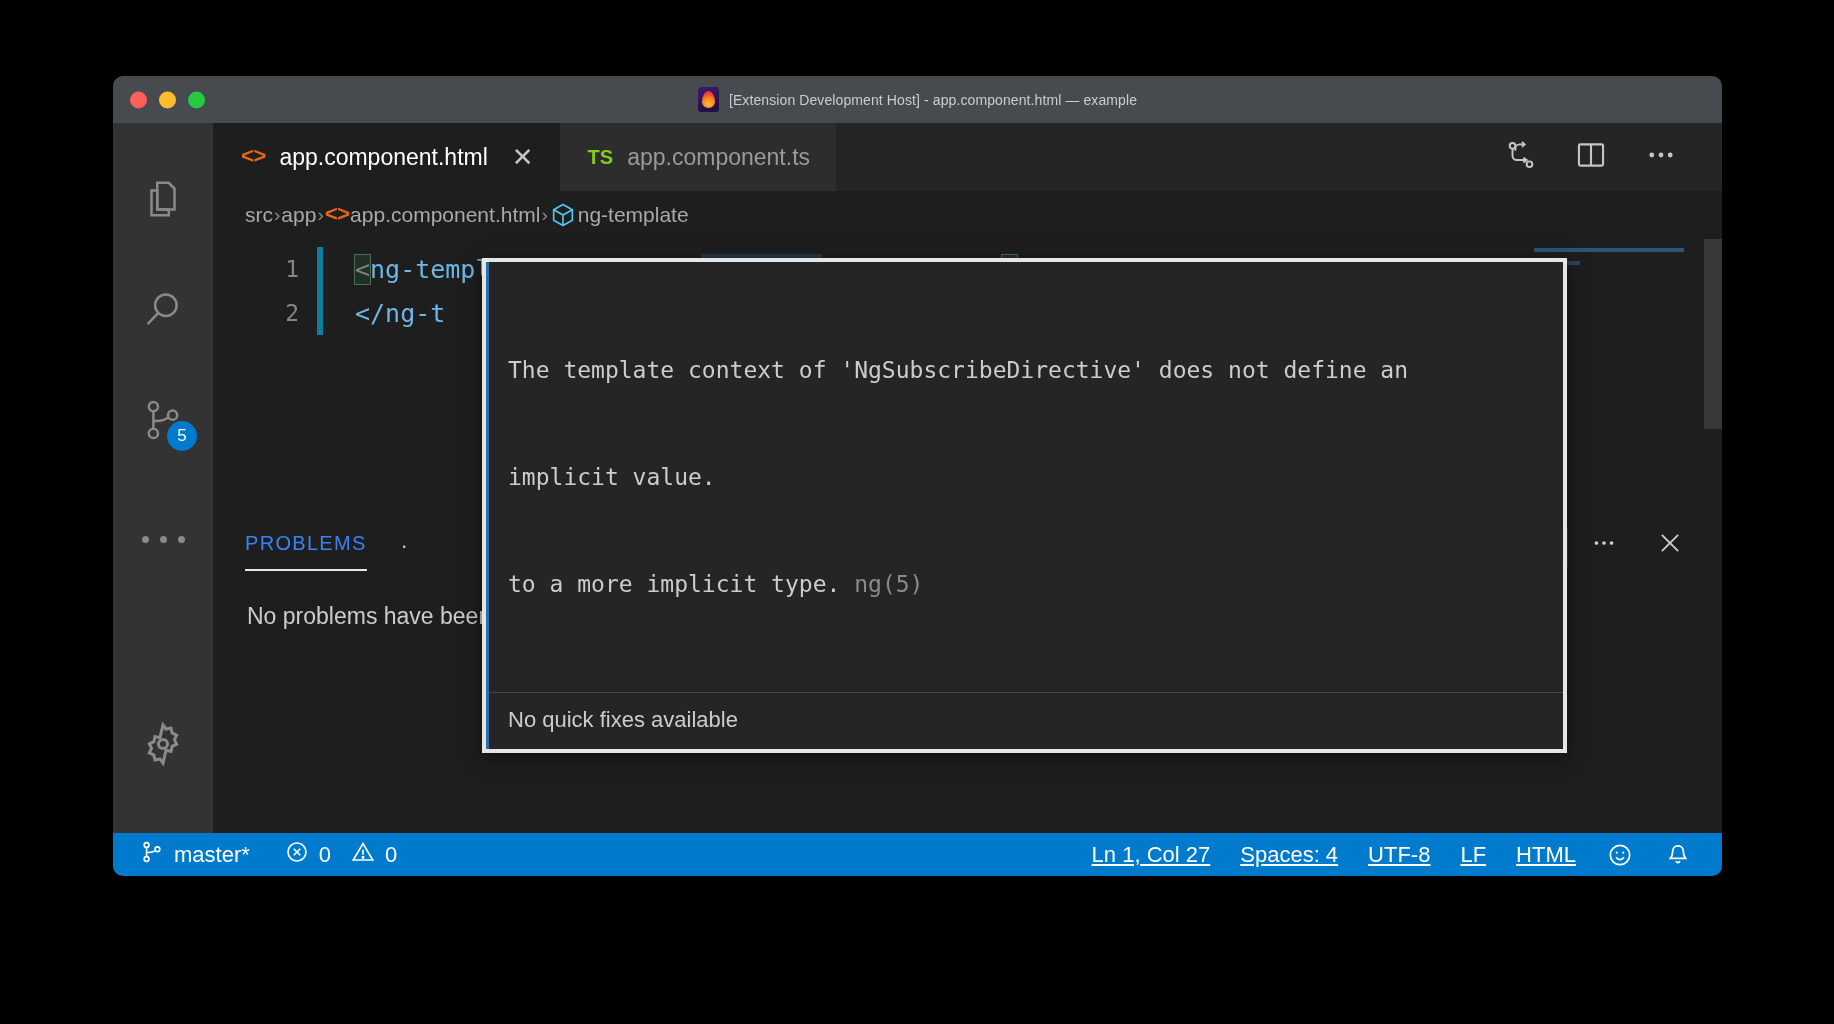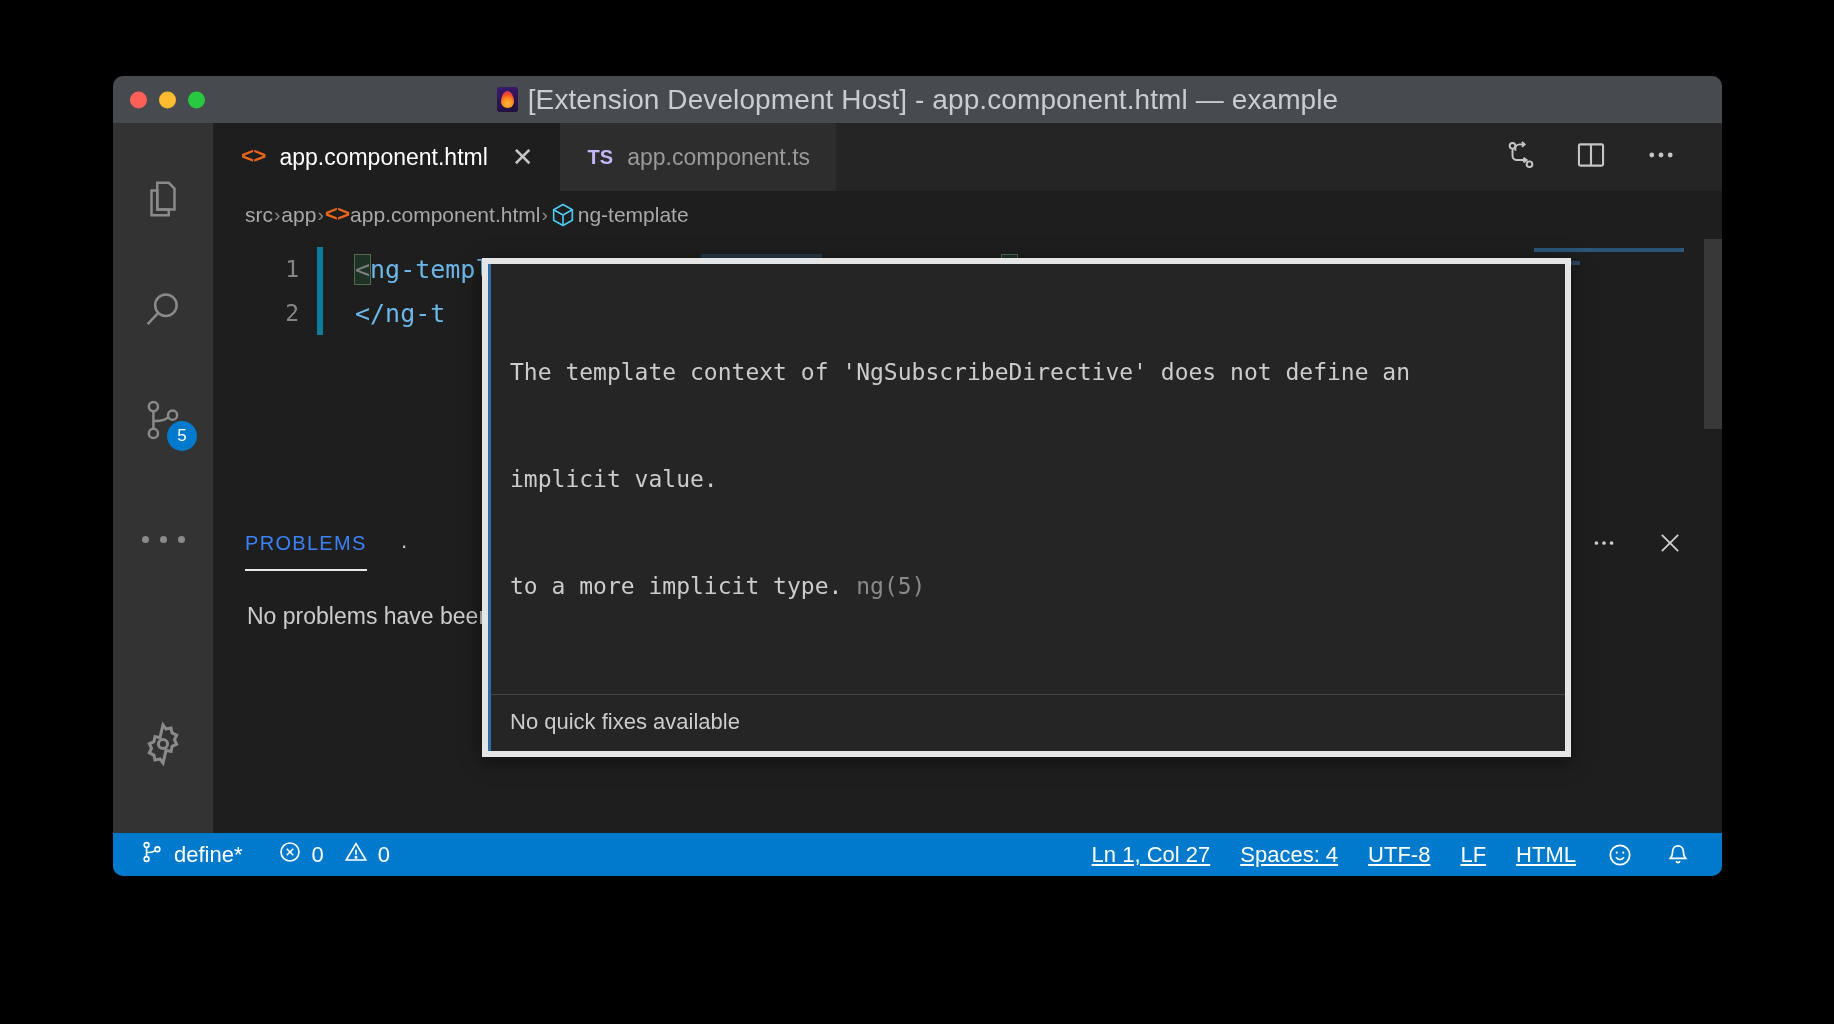"[Extension Development Host] -" .title-text { font-size: 28px -> 14px }
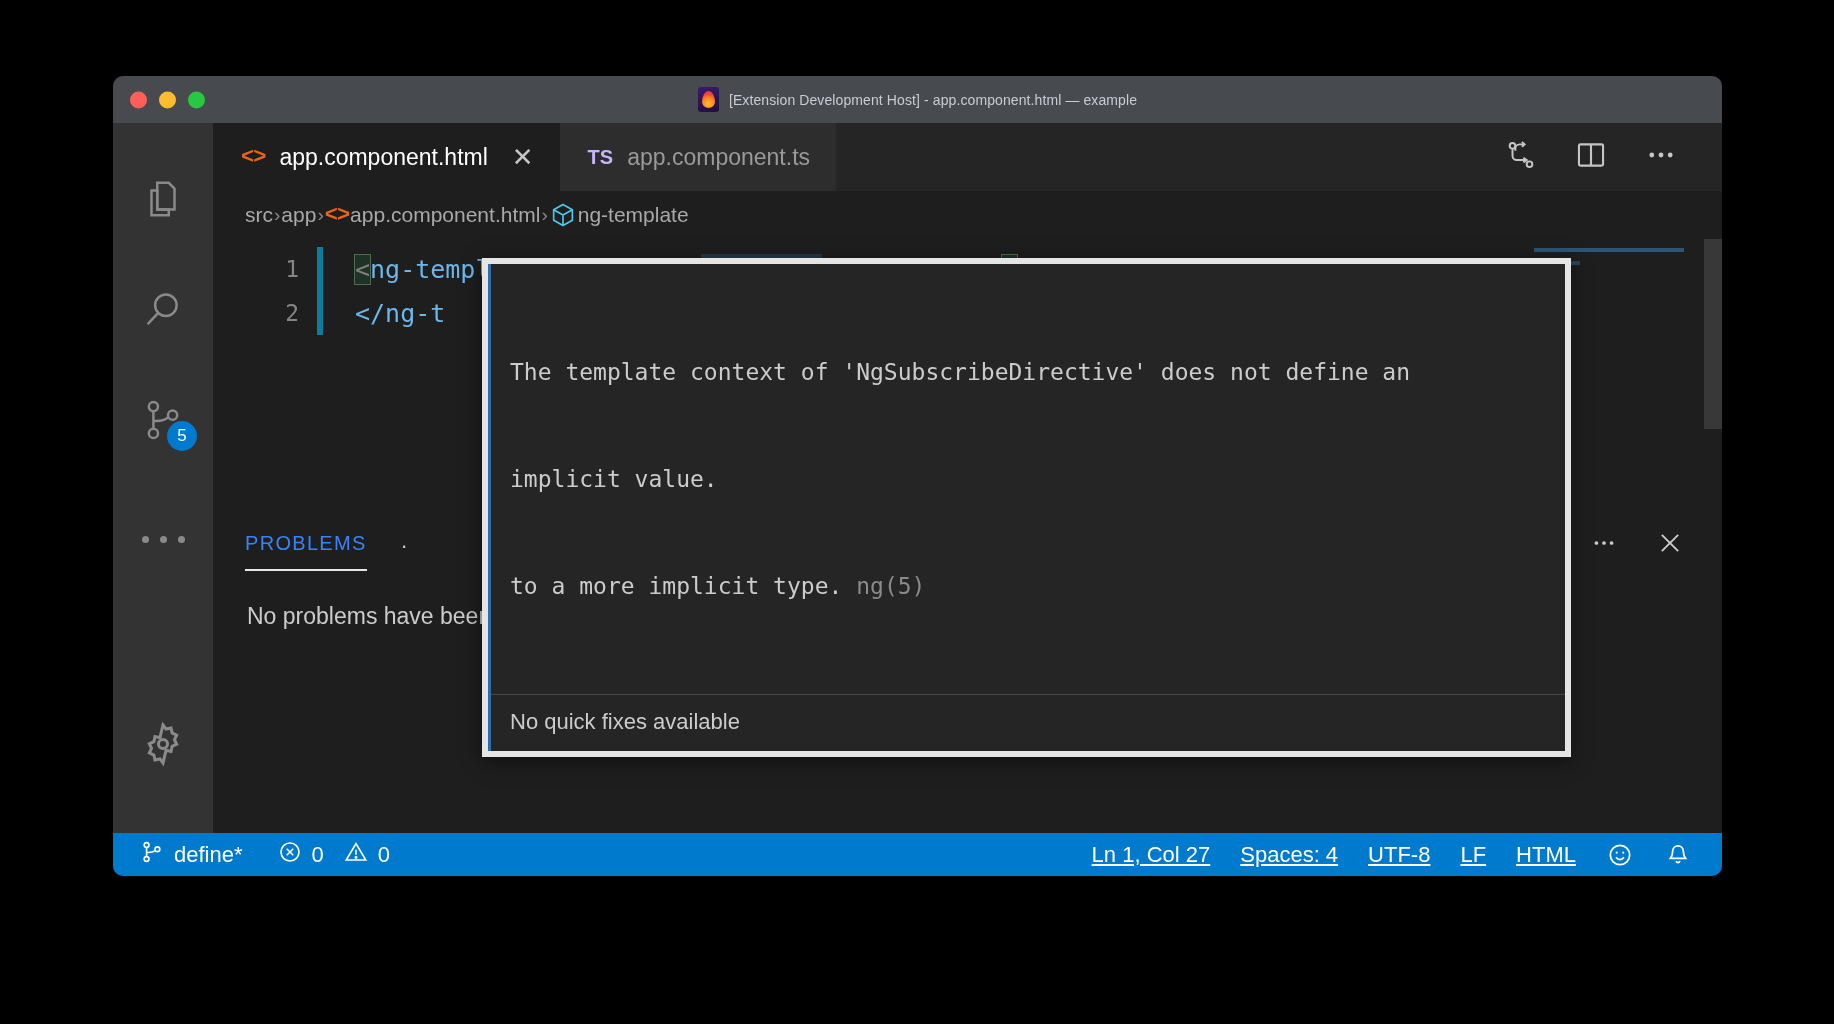"TS" .icon-ts { color: #c4b5fd -> #84cc16 }
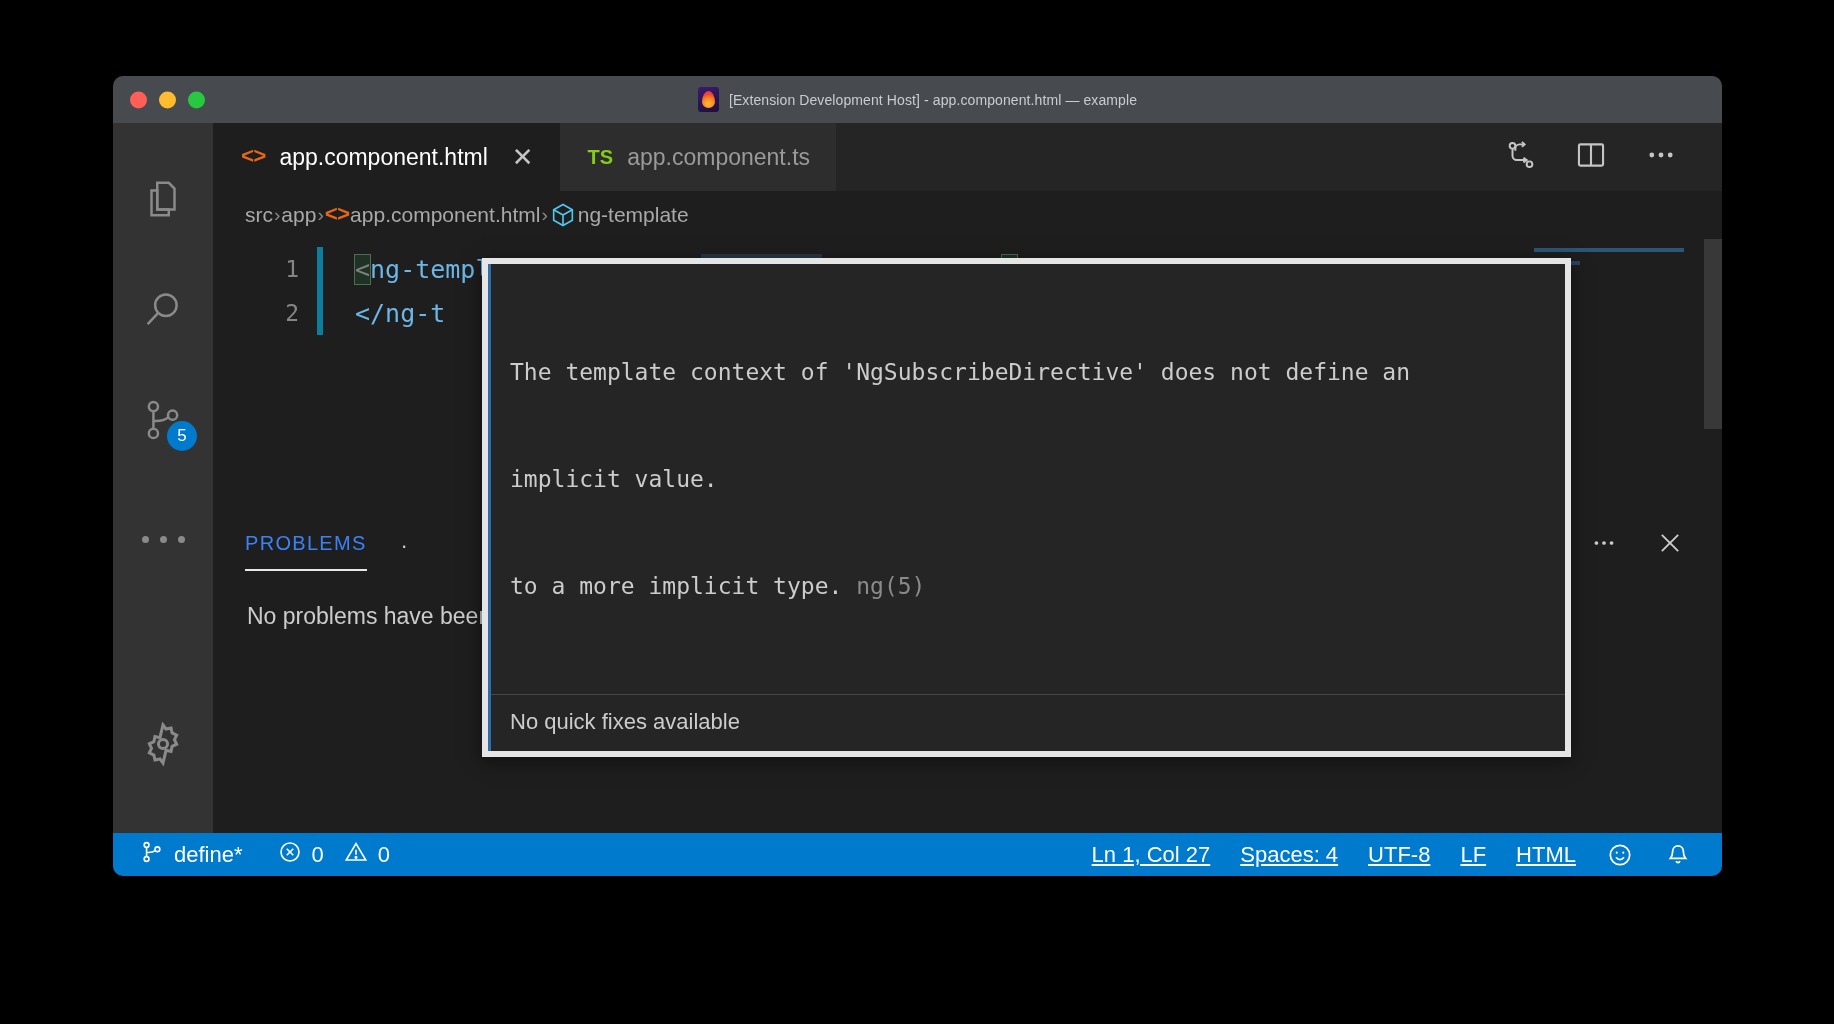"The template context of" .hover { border: 6px solid #e5e5e5 -> 4px solid #e5e5e5 }
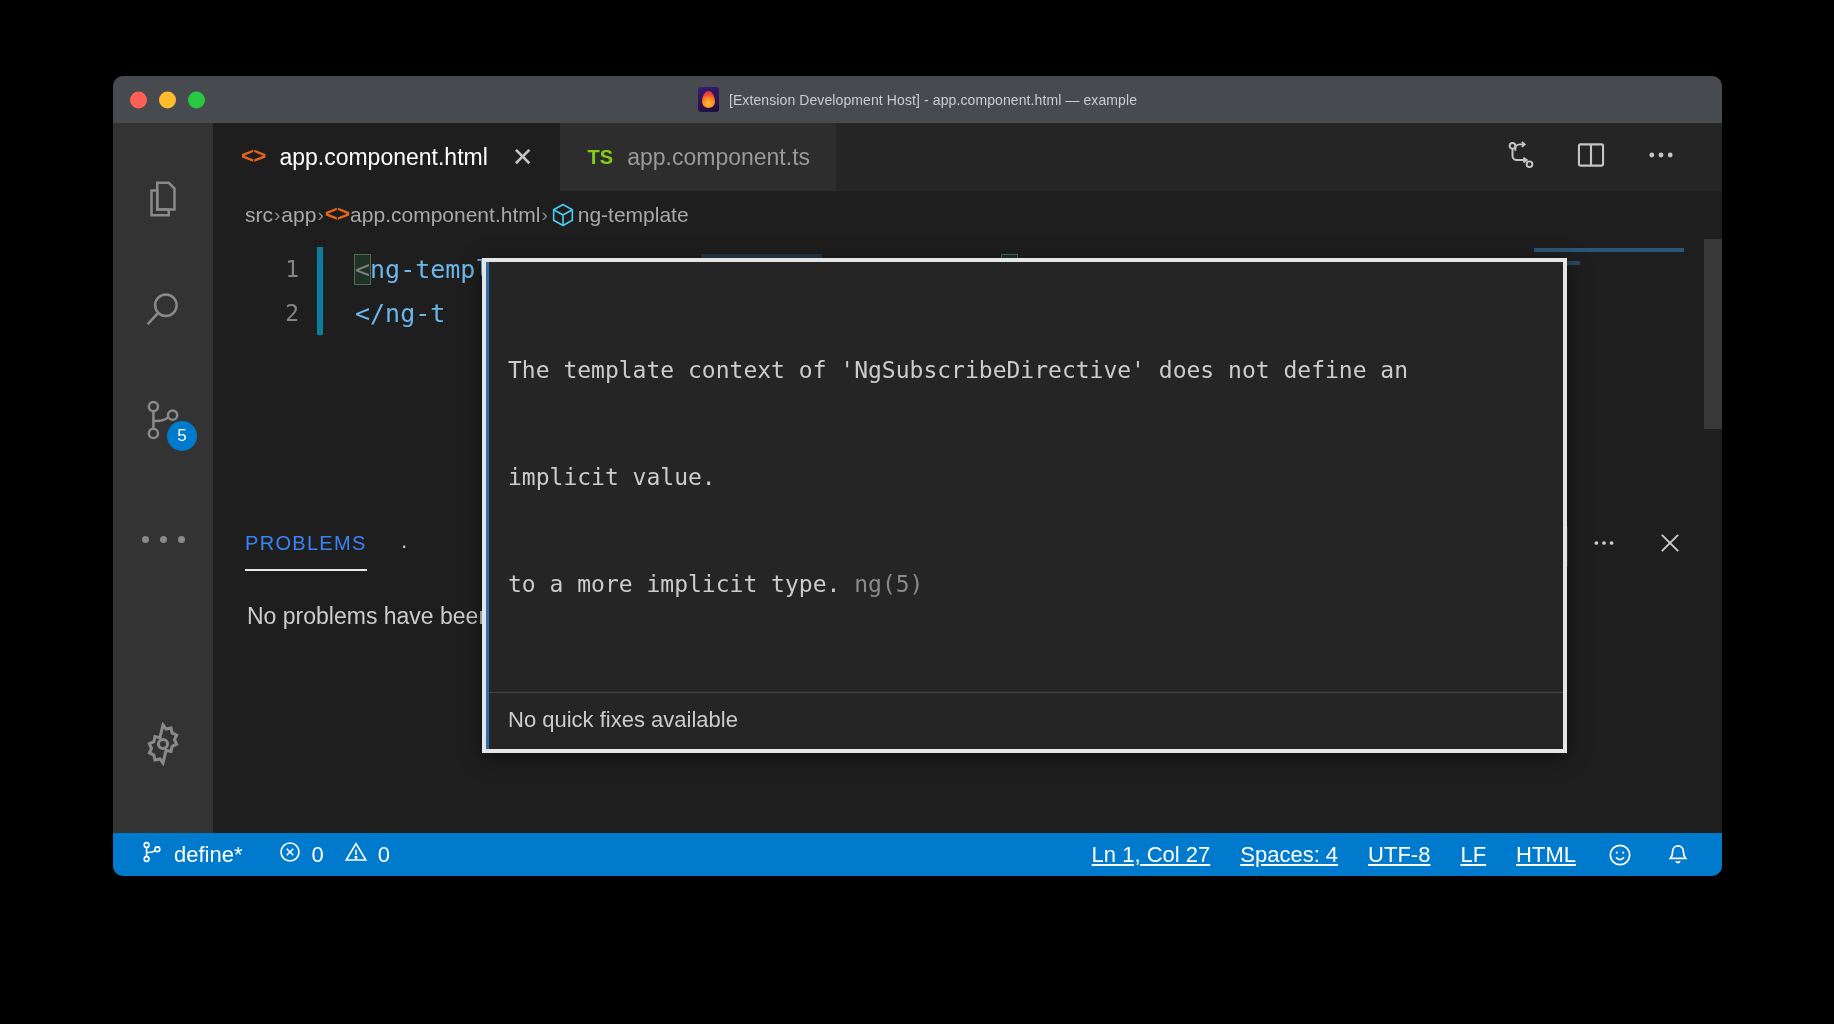"define*" span { text: define -> master }
